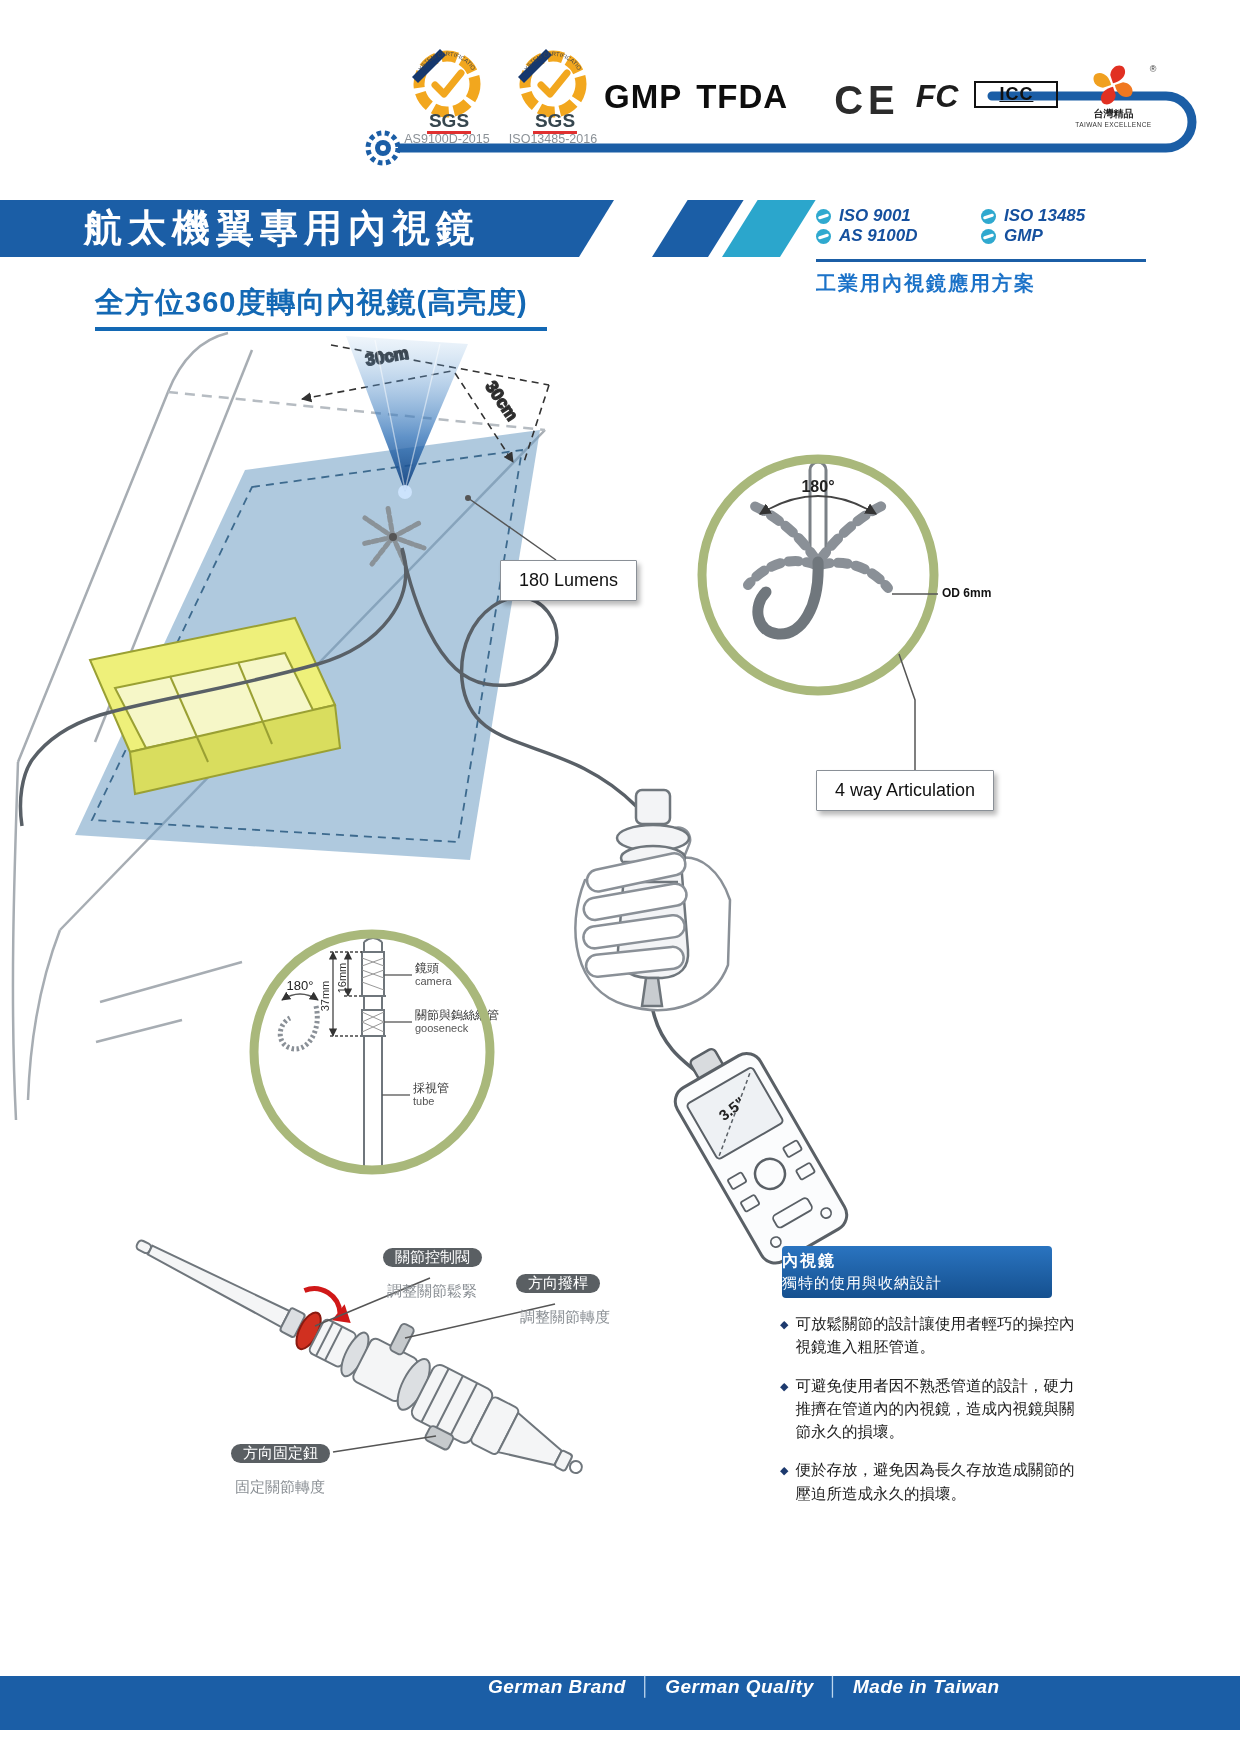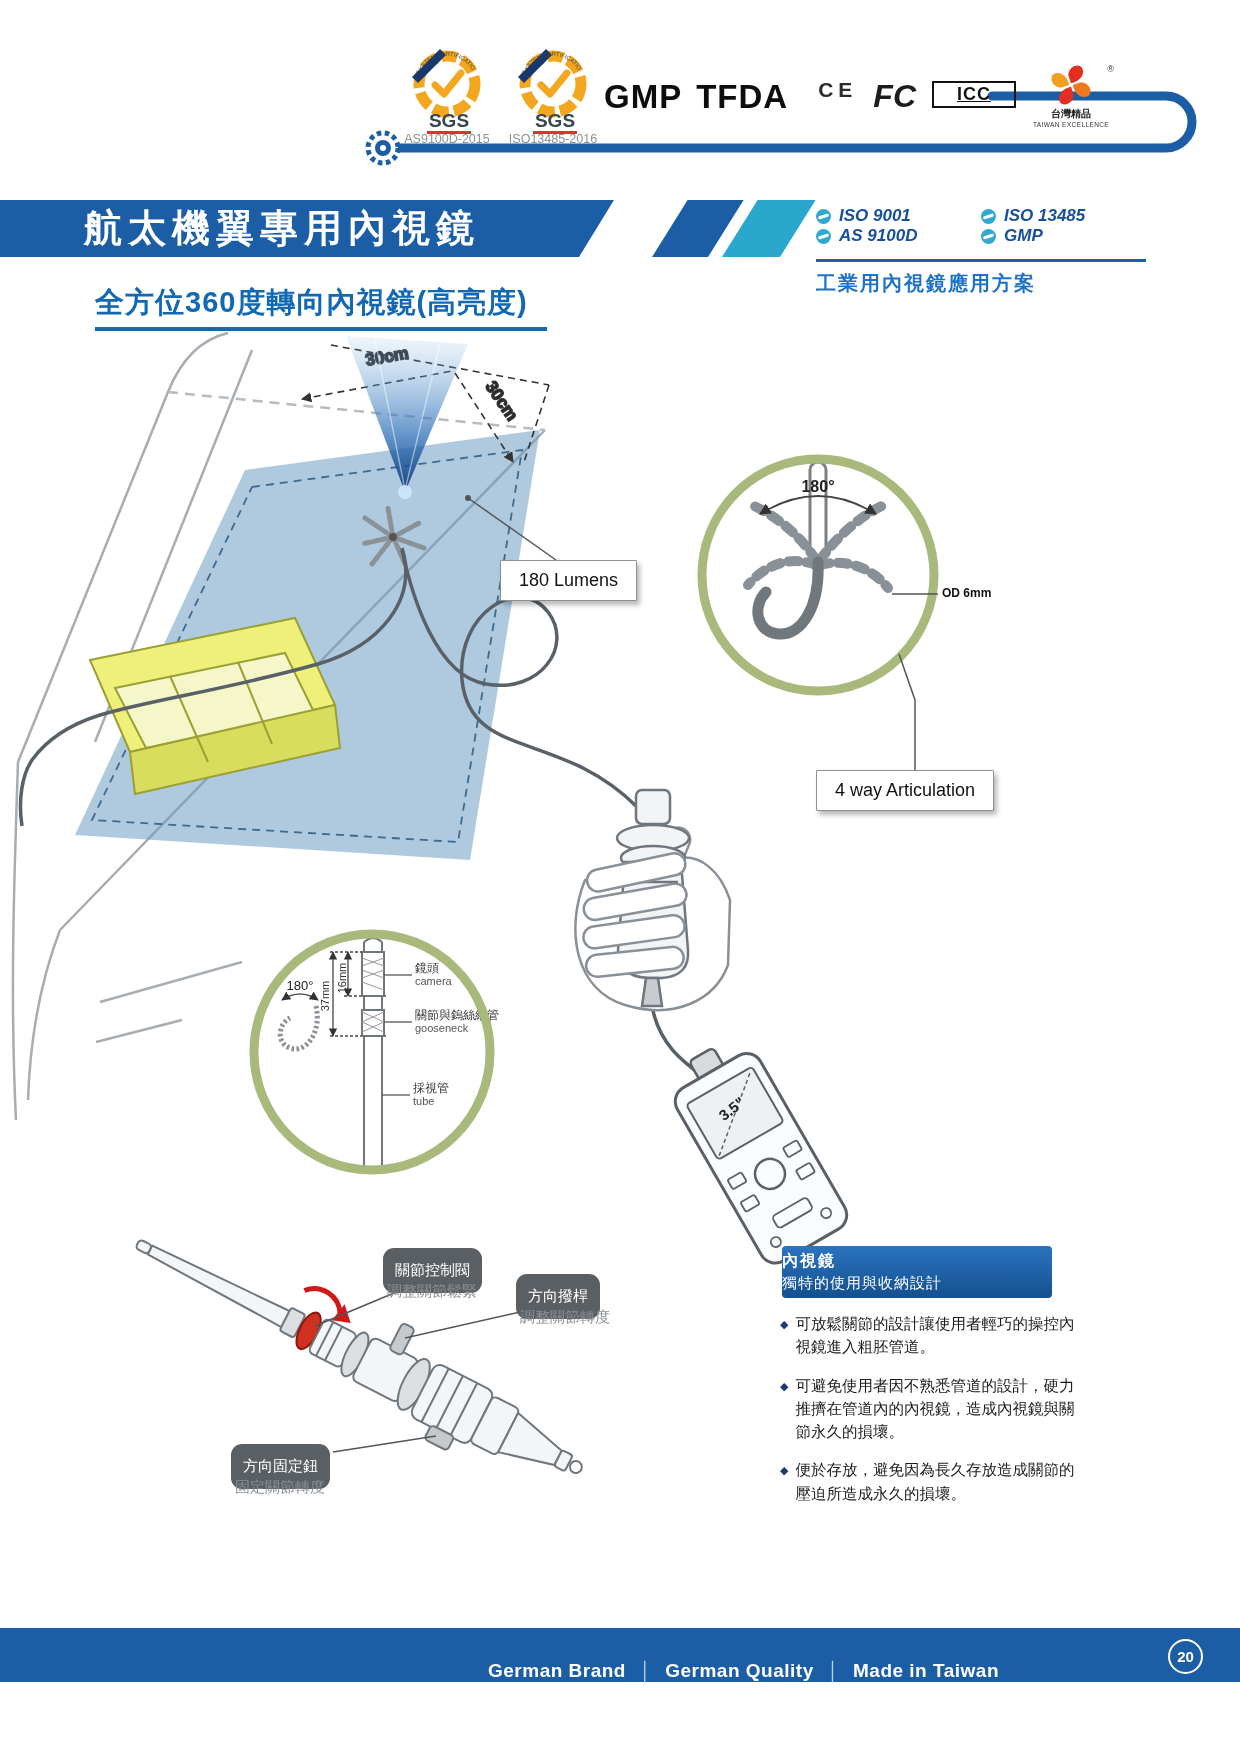"CE" .ce-mark { font-size: 21px -> 40px; margin-left: none -> 16px }
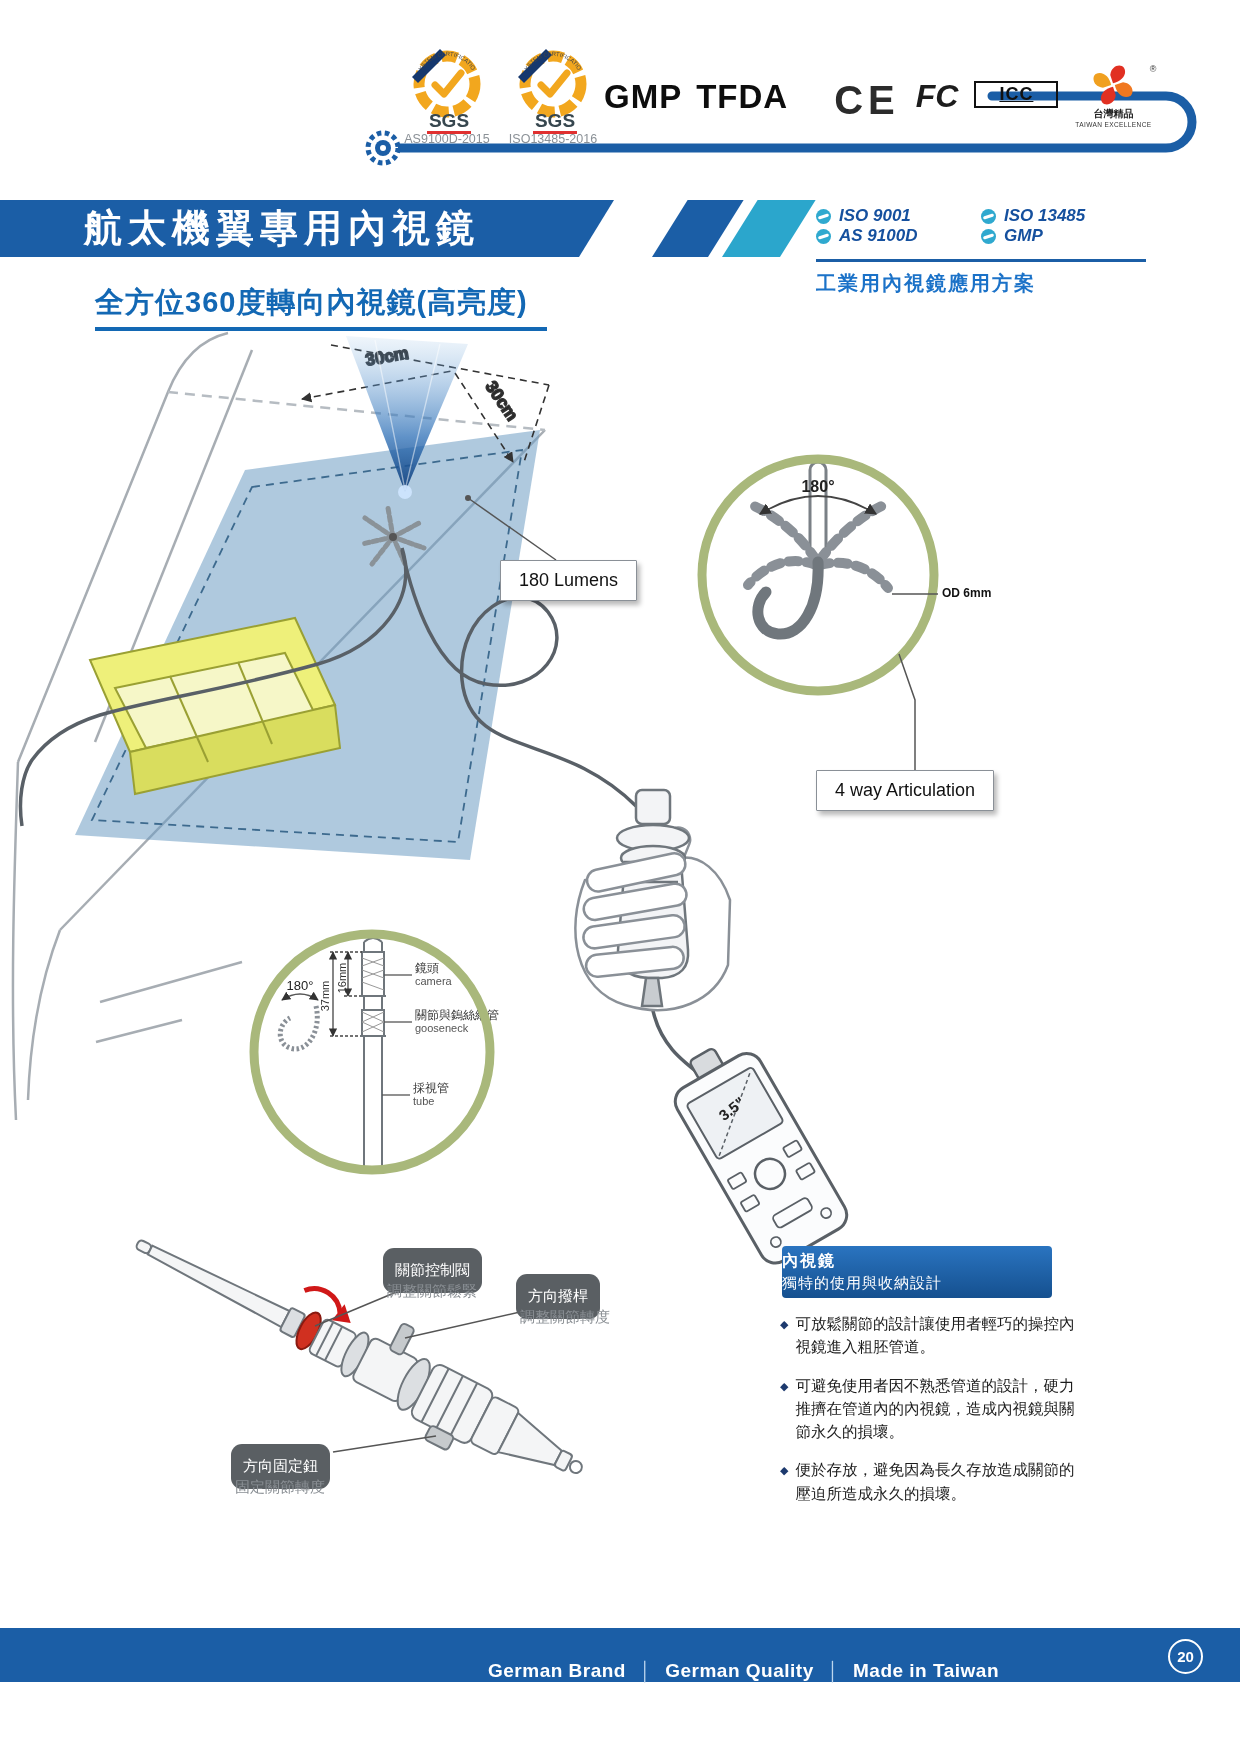"關節控制閥" .darklabel { padding: 13px 12px -> 0 12px }
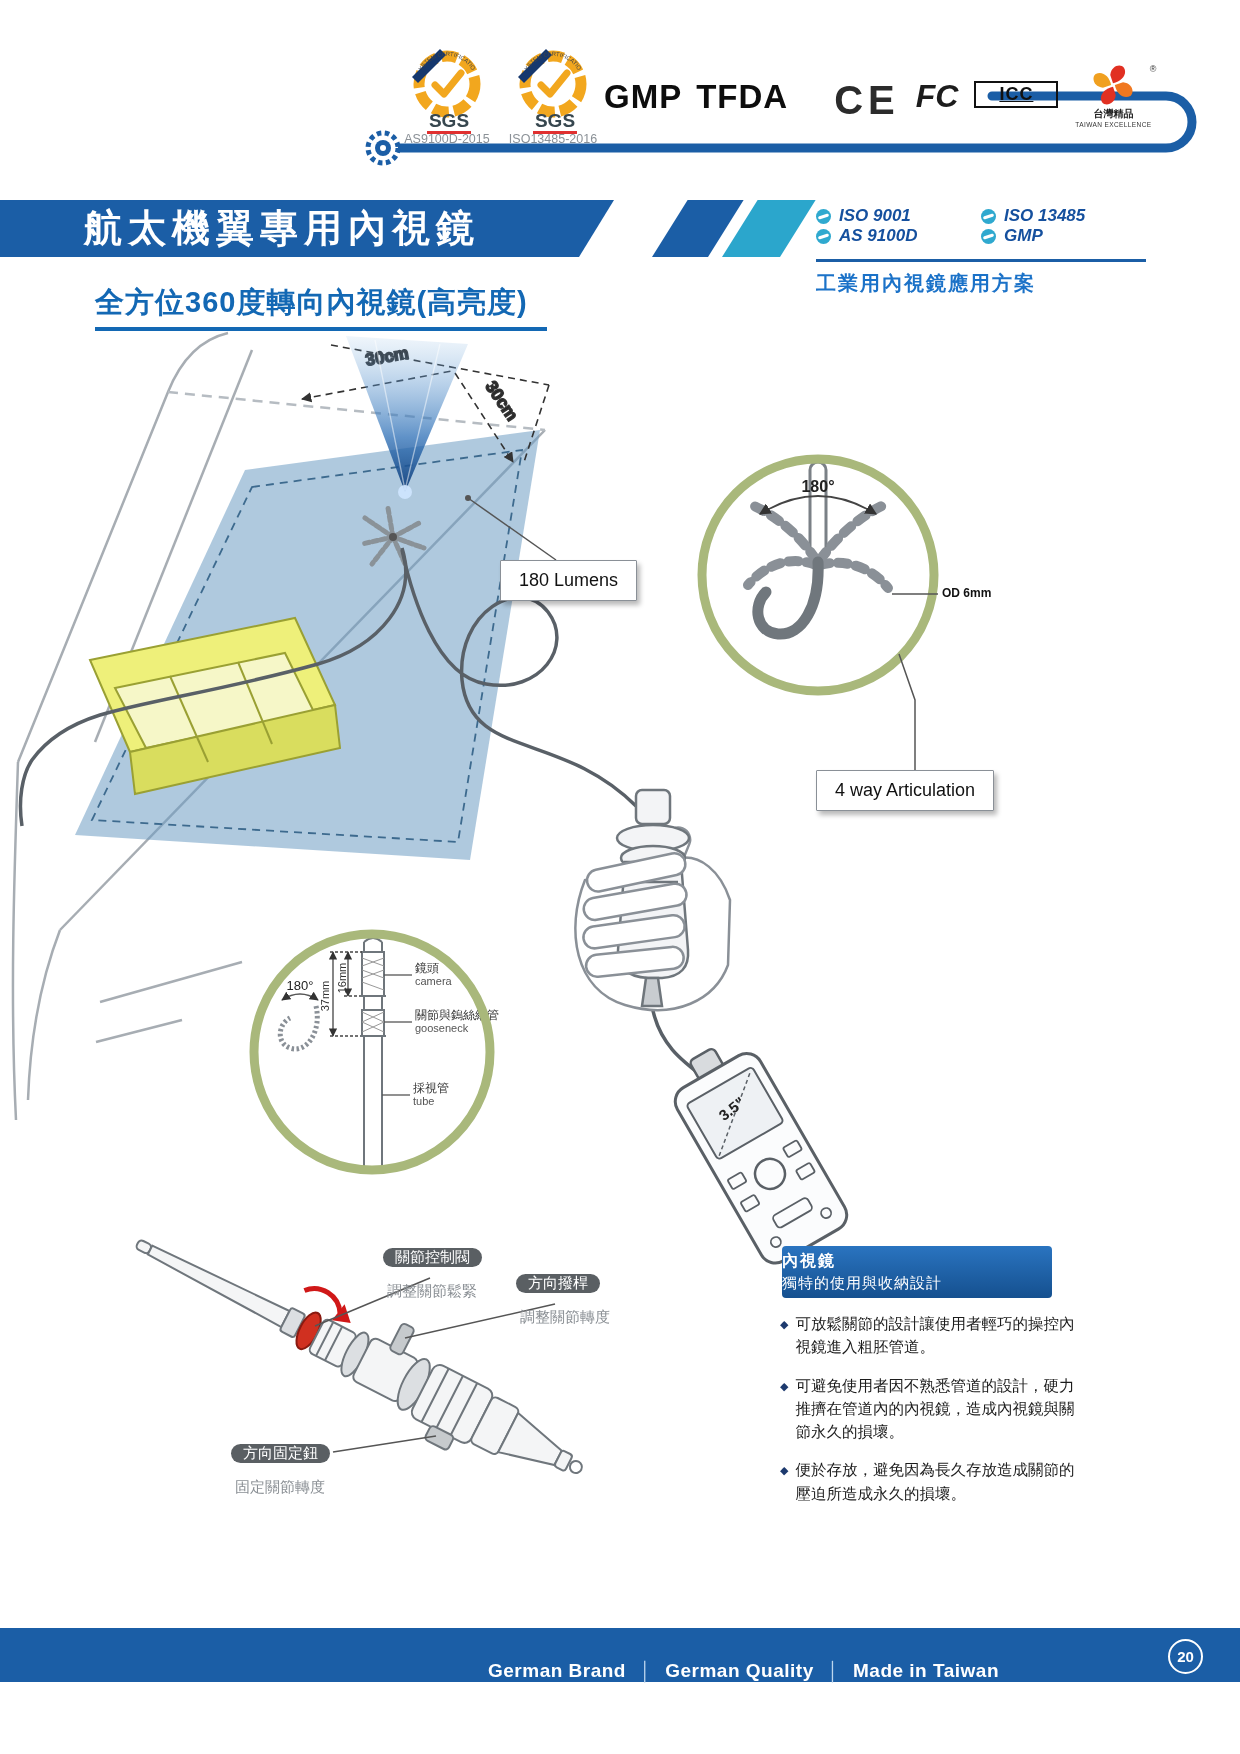"German Brand" .footer { align-items: flex-end -> flex-start; font-style: none -> italic; top: 1628px -> 1676px }
